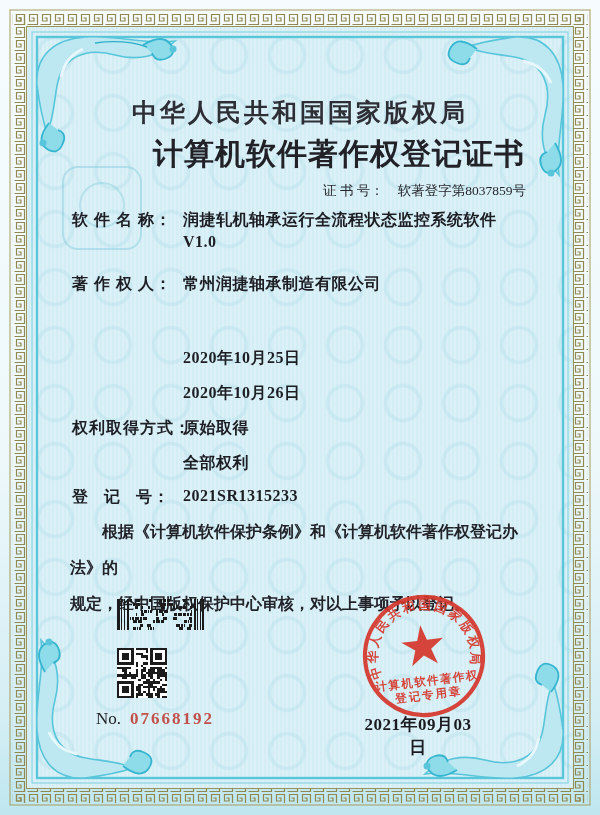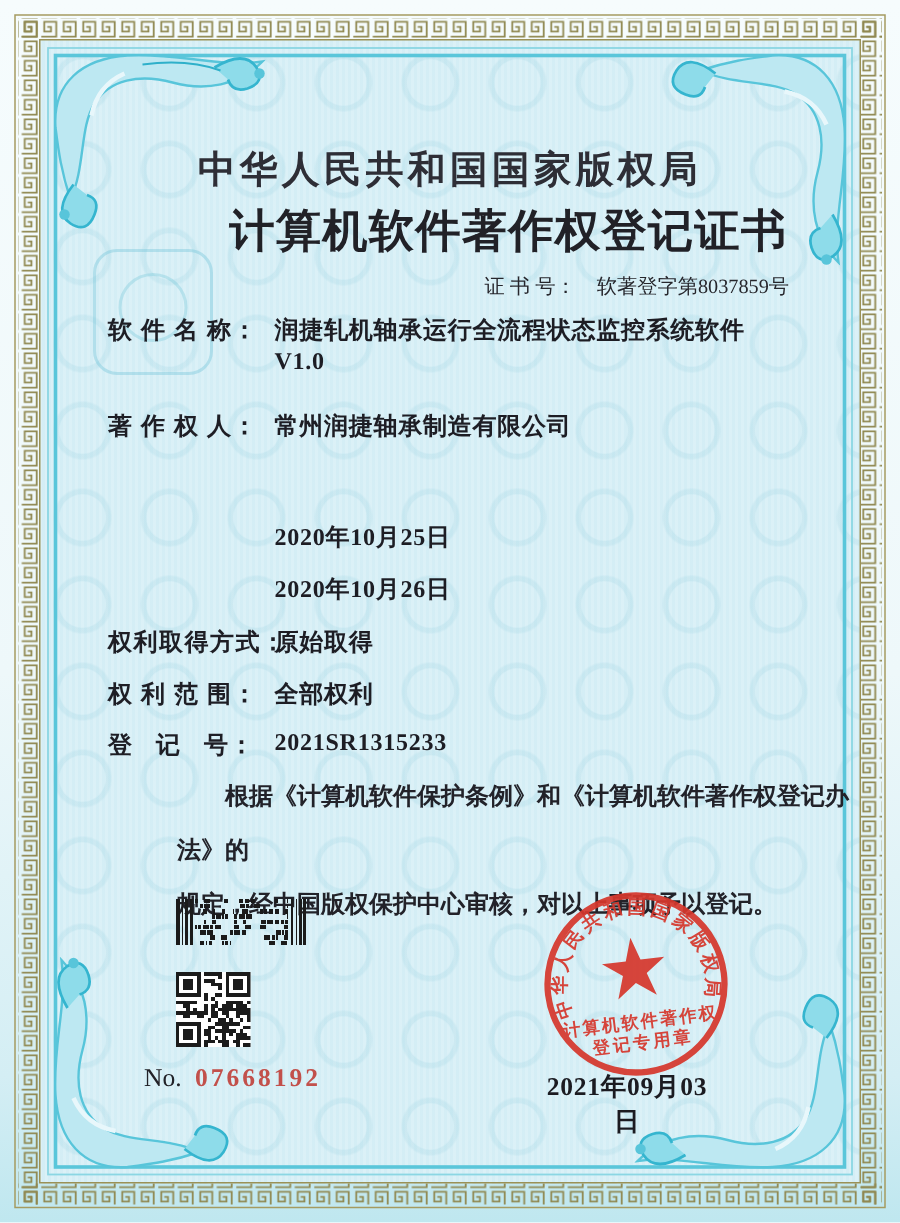"权 利 范 围：" span.row-label { html: <span>权 利 范 围：</span> -> none }
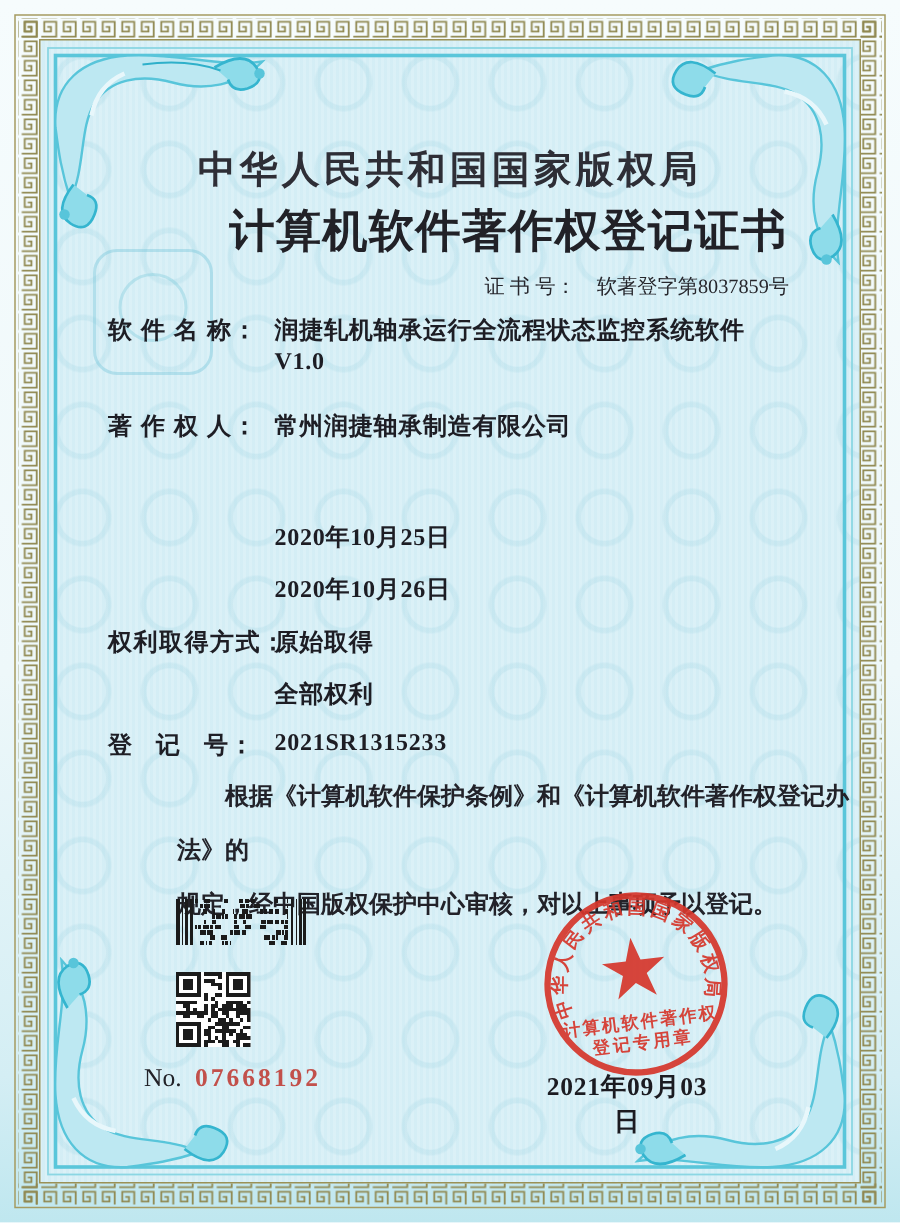"根据《计算机软件保护条例》和《计算机软件著作权登记办法》的" .statement { margin-left: 48px -> none }
